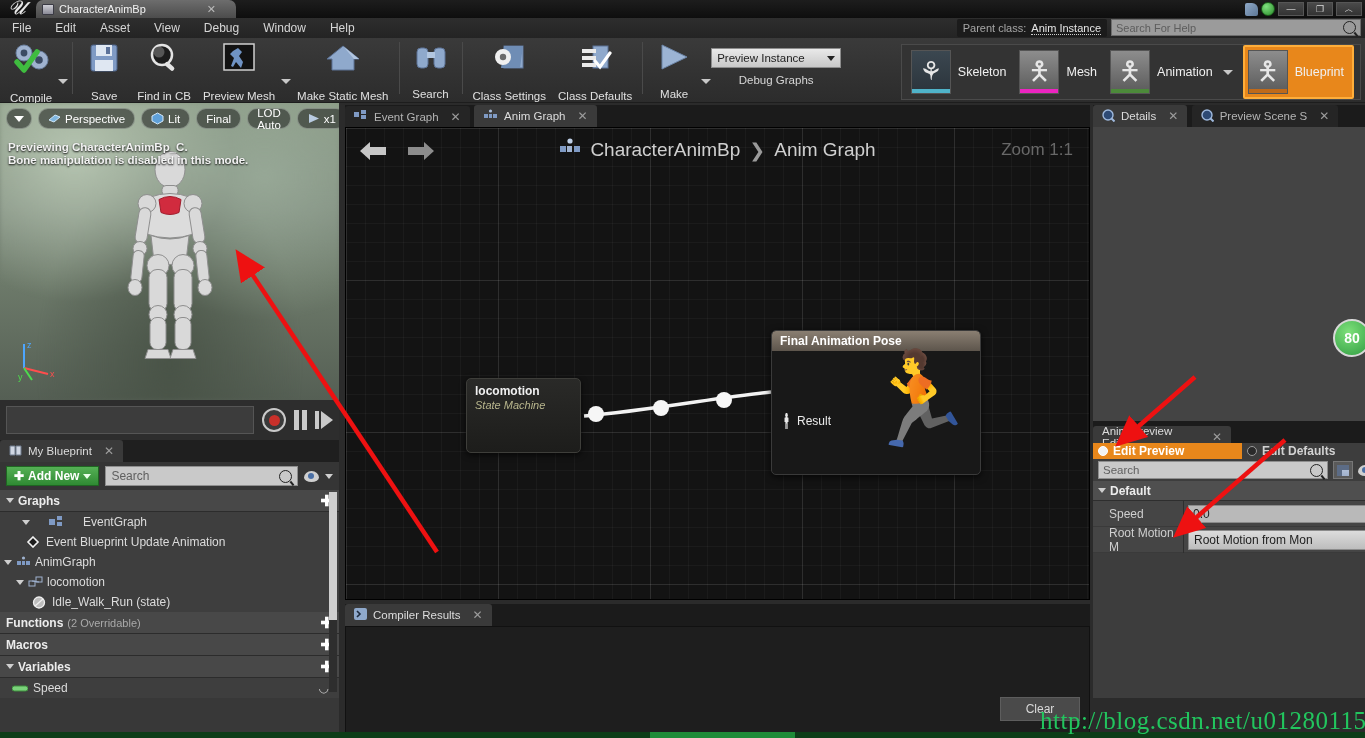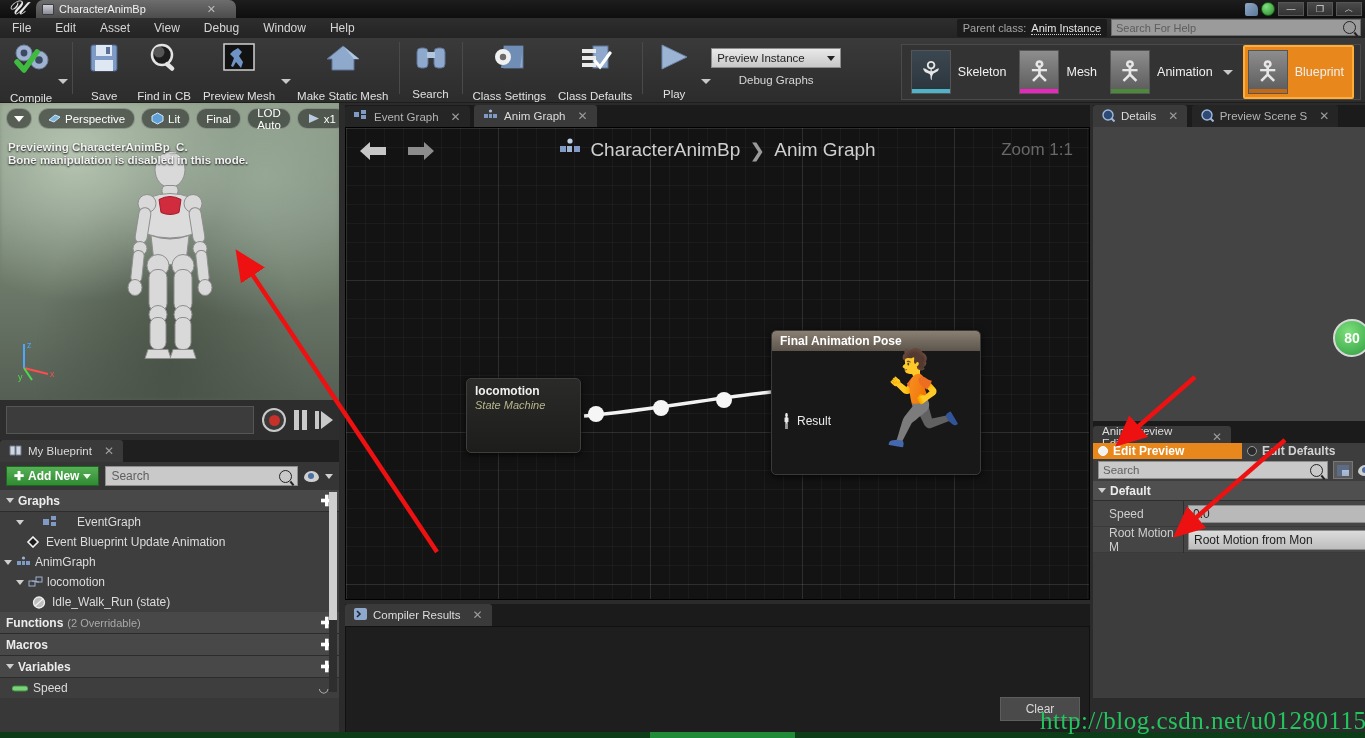"Play" span.tl { text: Play -> Make }
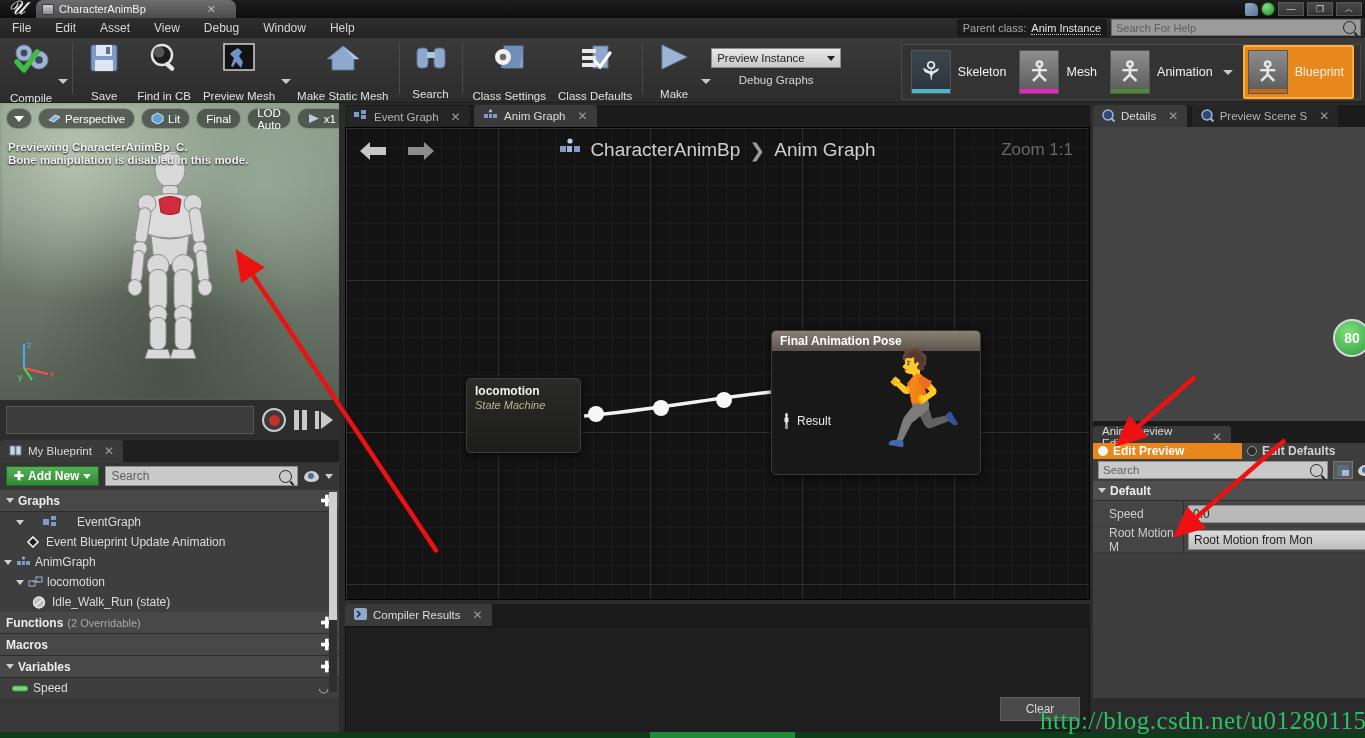"EventGraph" div.trow { padding-left: 16px -> 22px }
